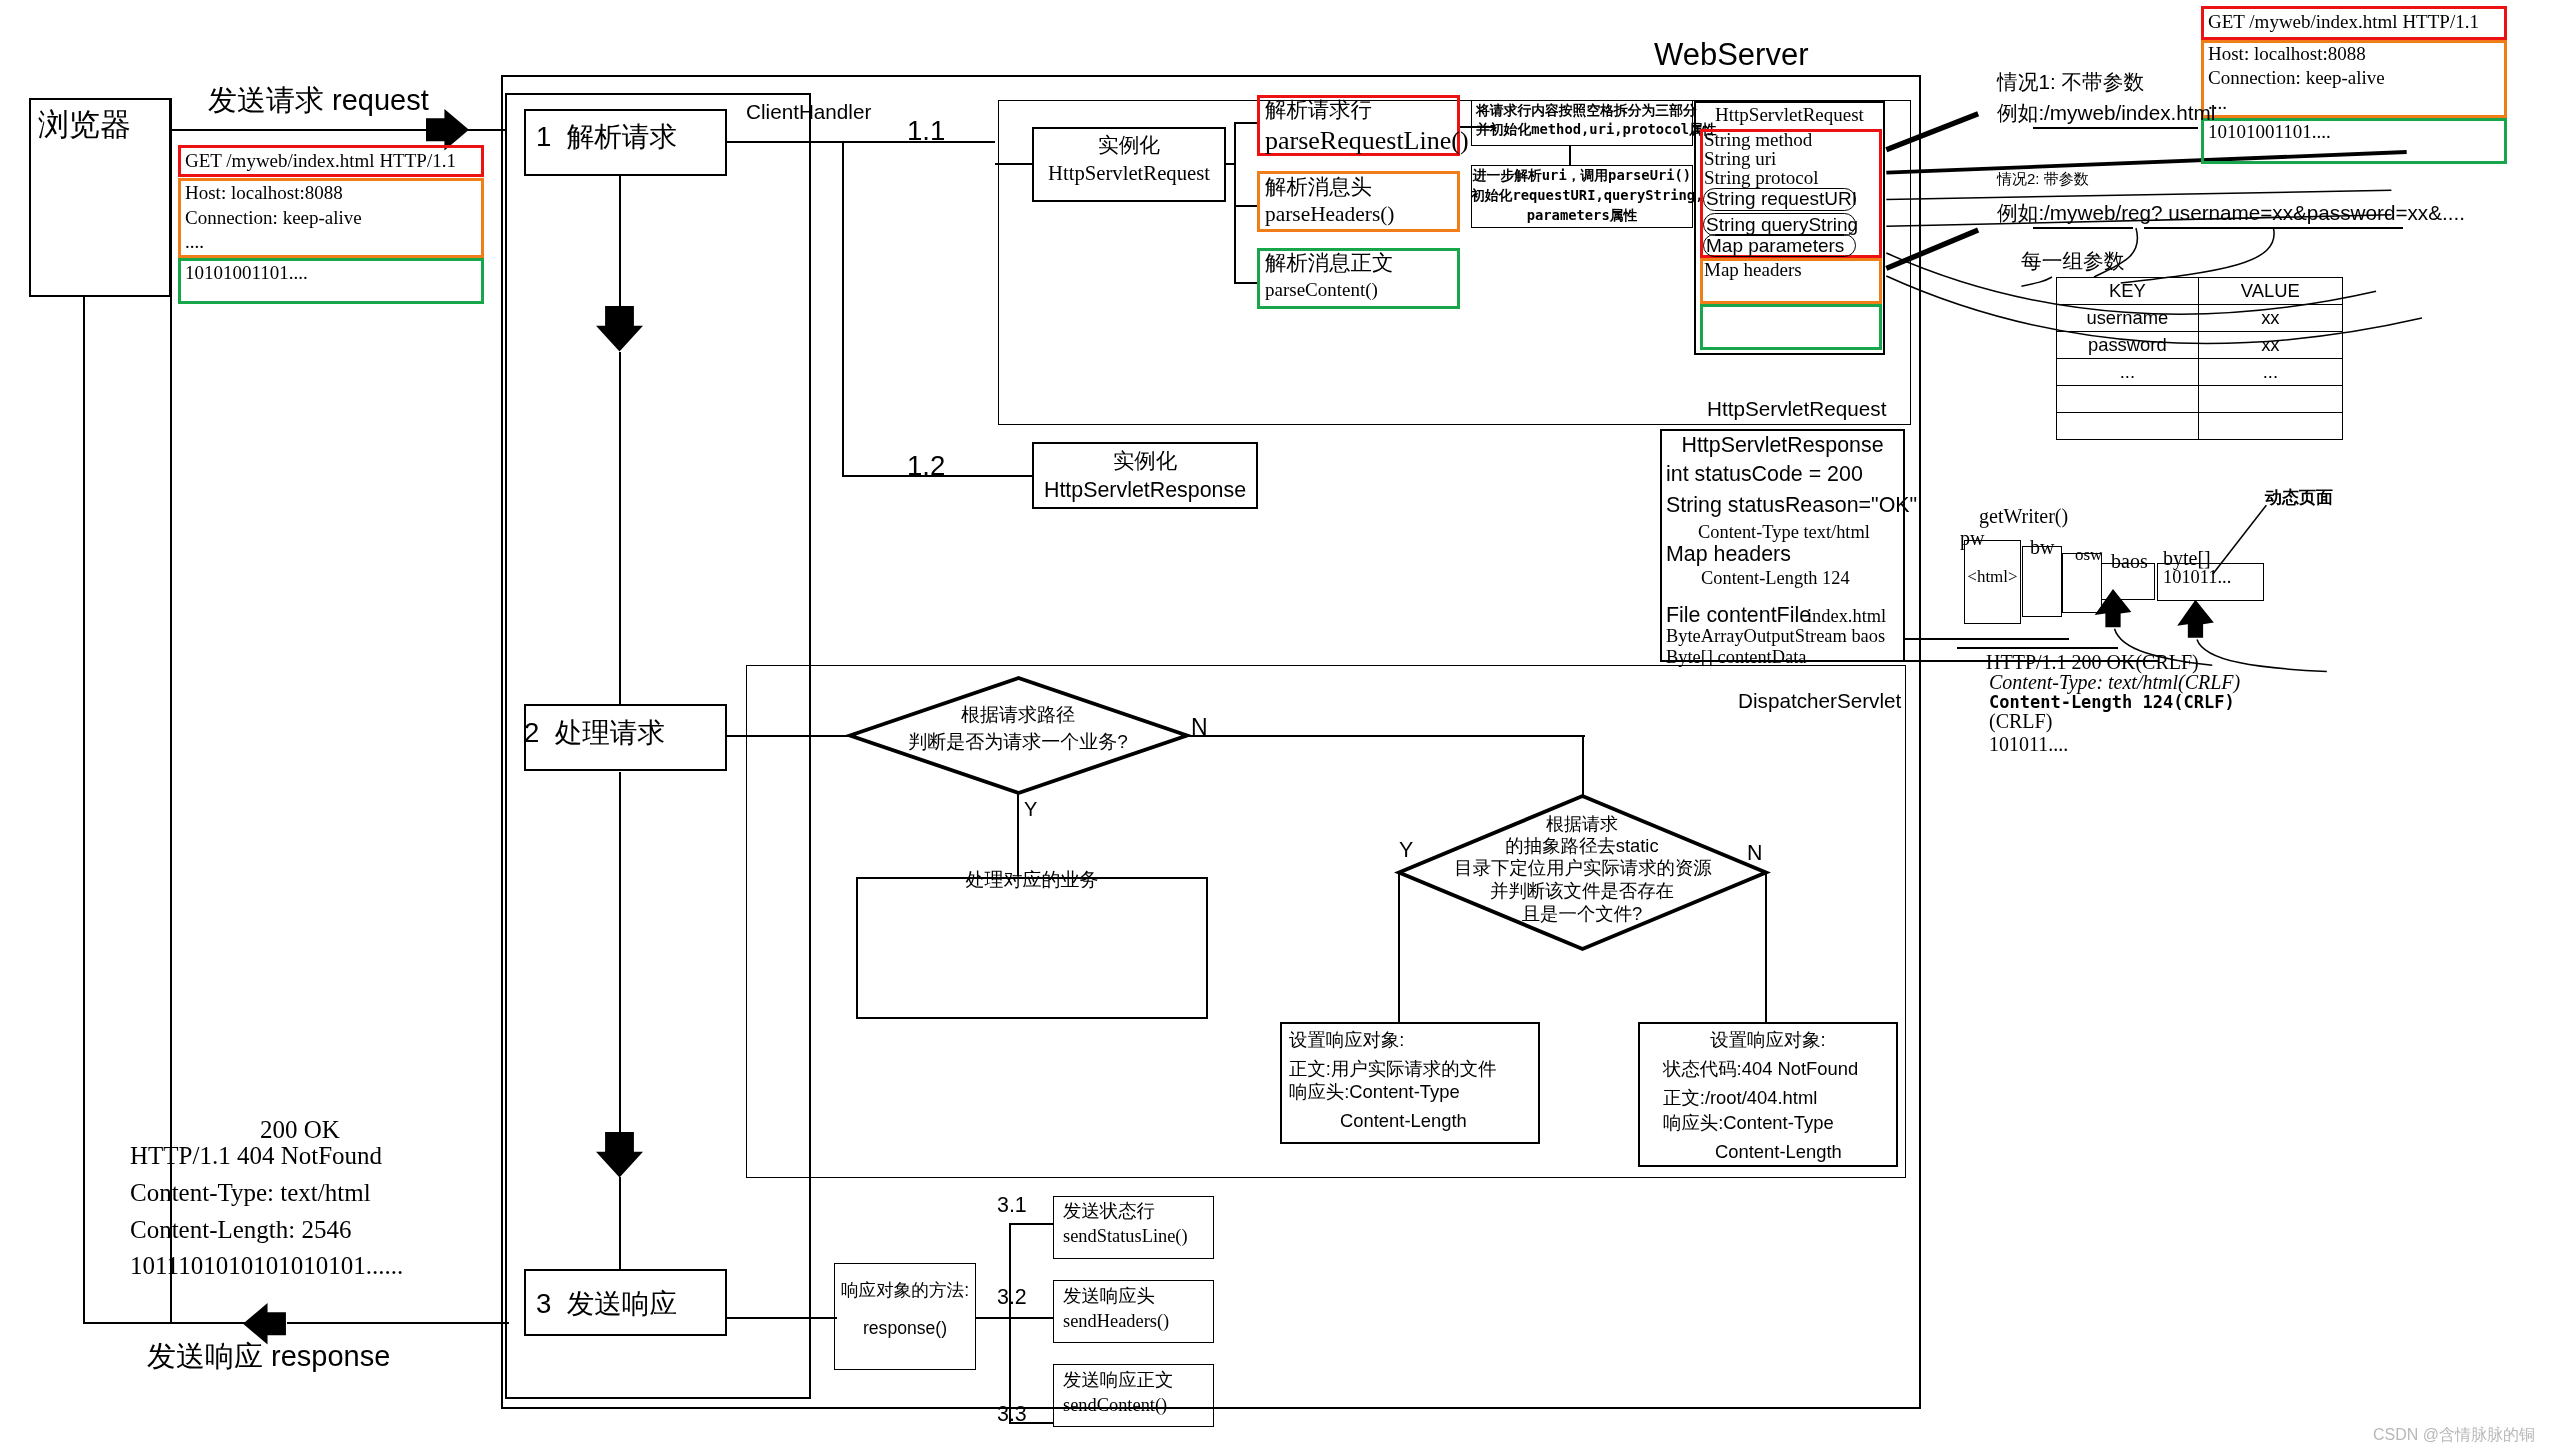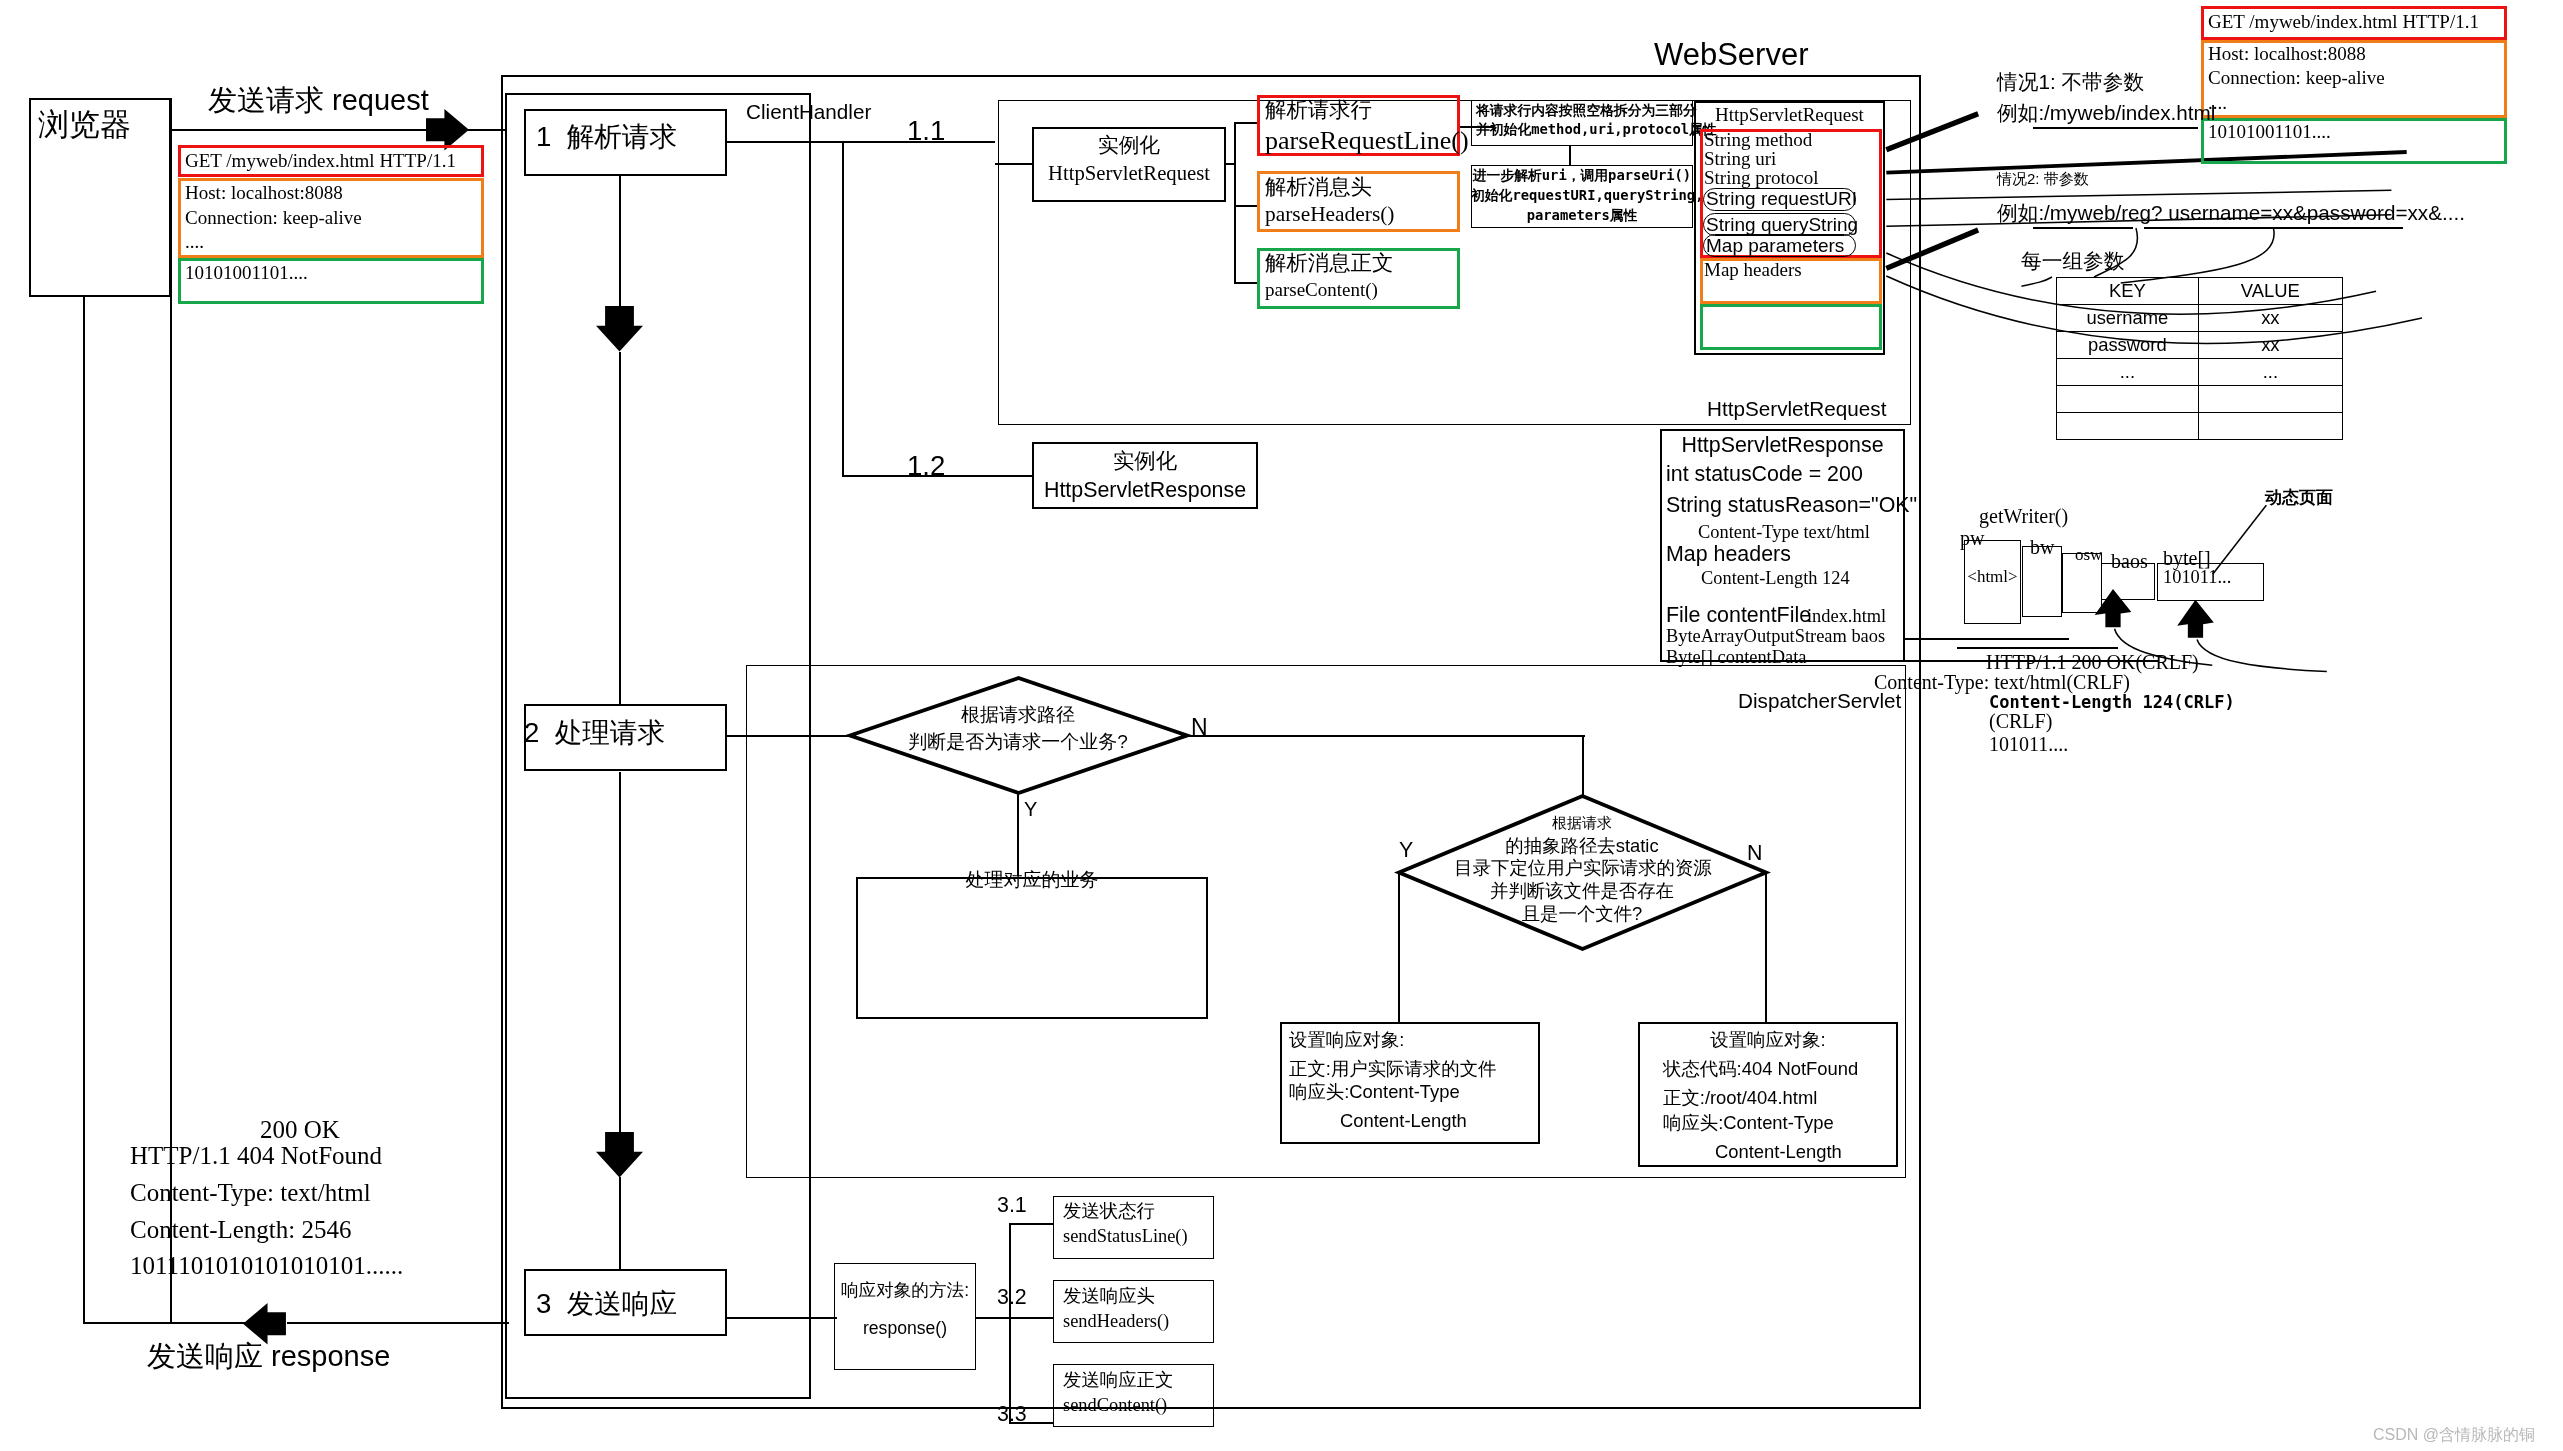"Content-Type: text/html(CRLF)" div.lbl { font-style: none -> italic; left: 1874px -> 1989px }
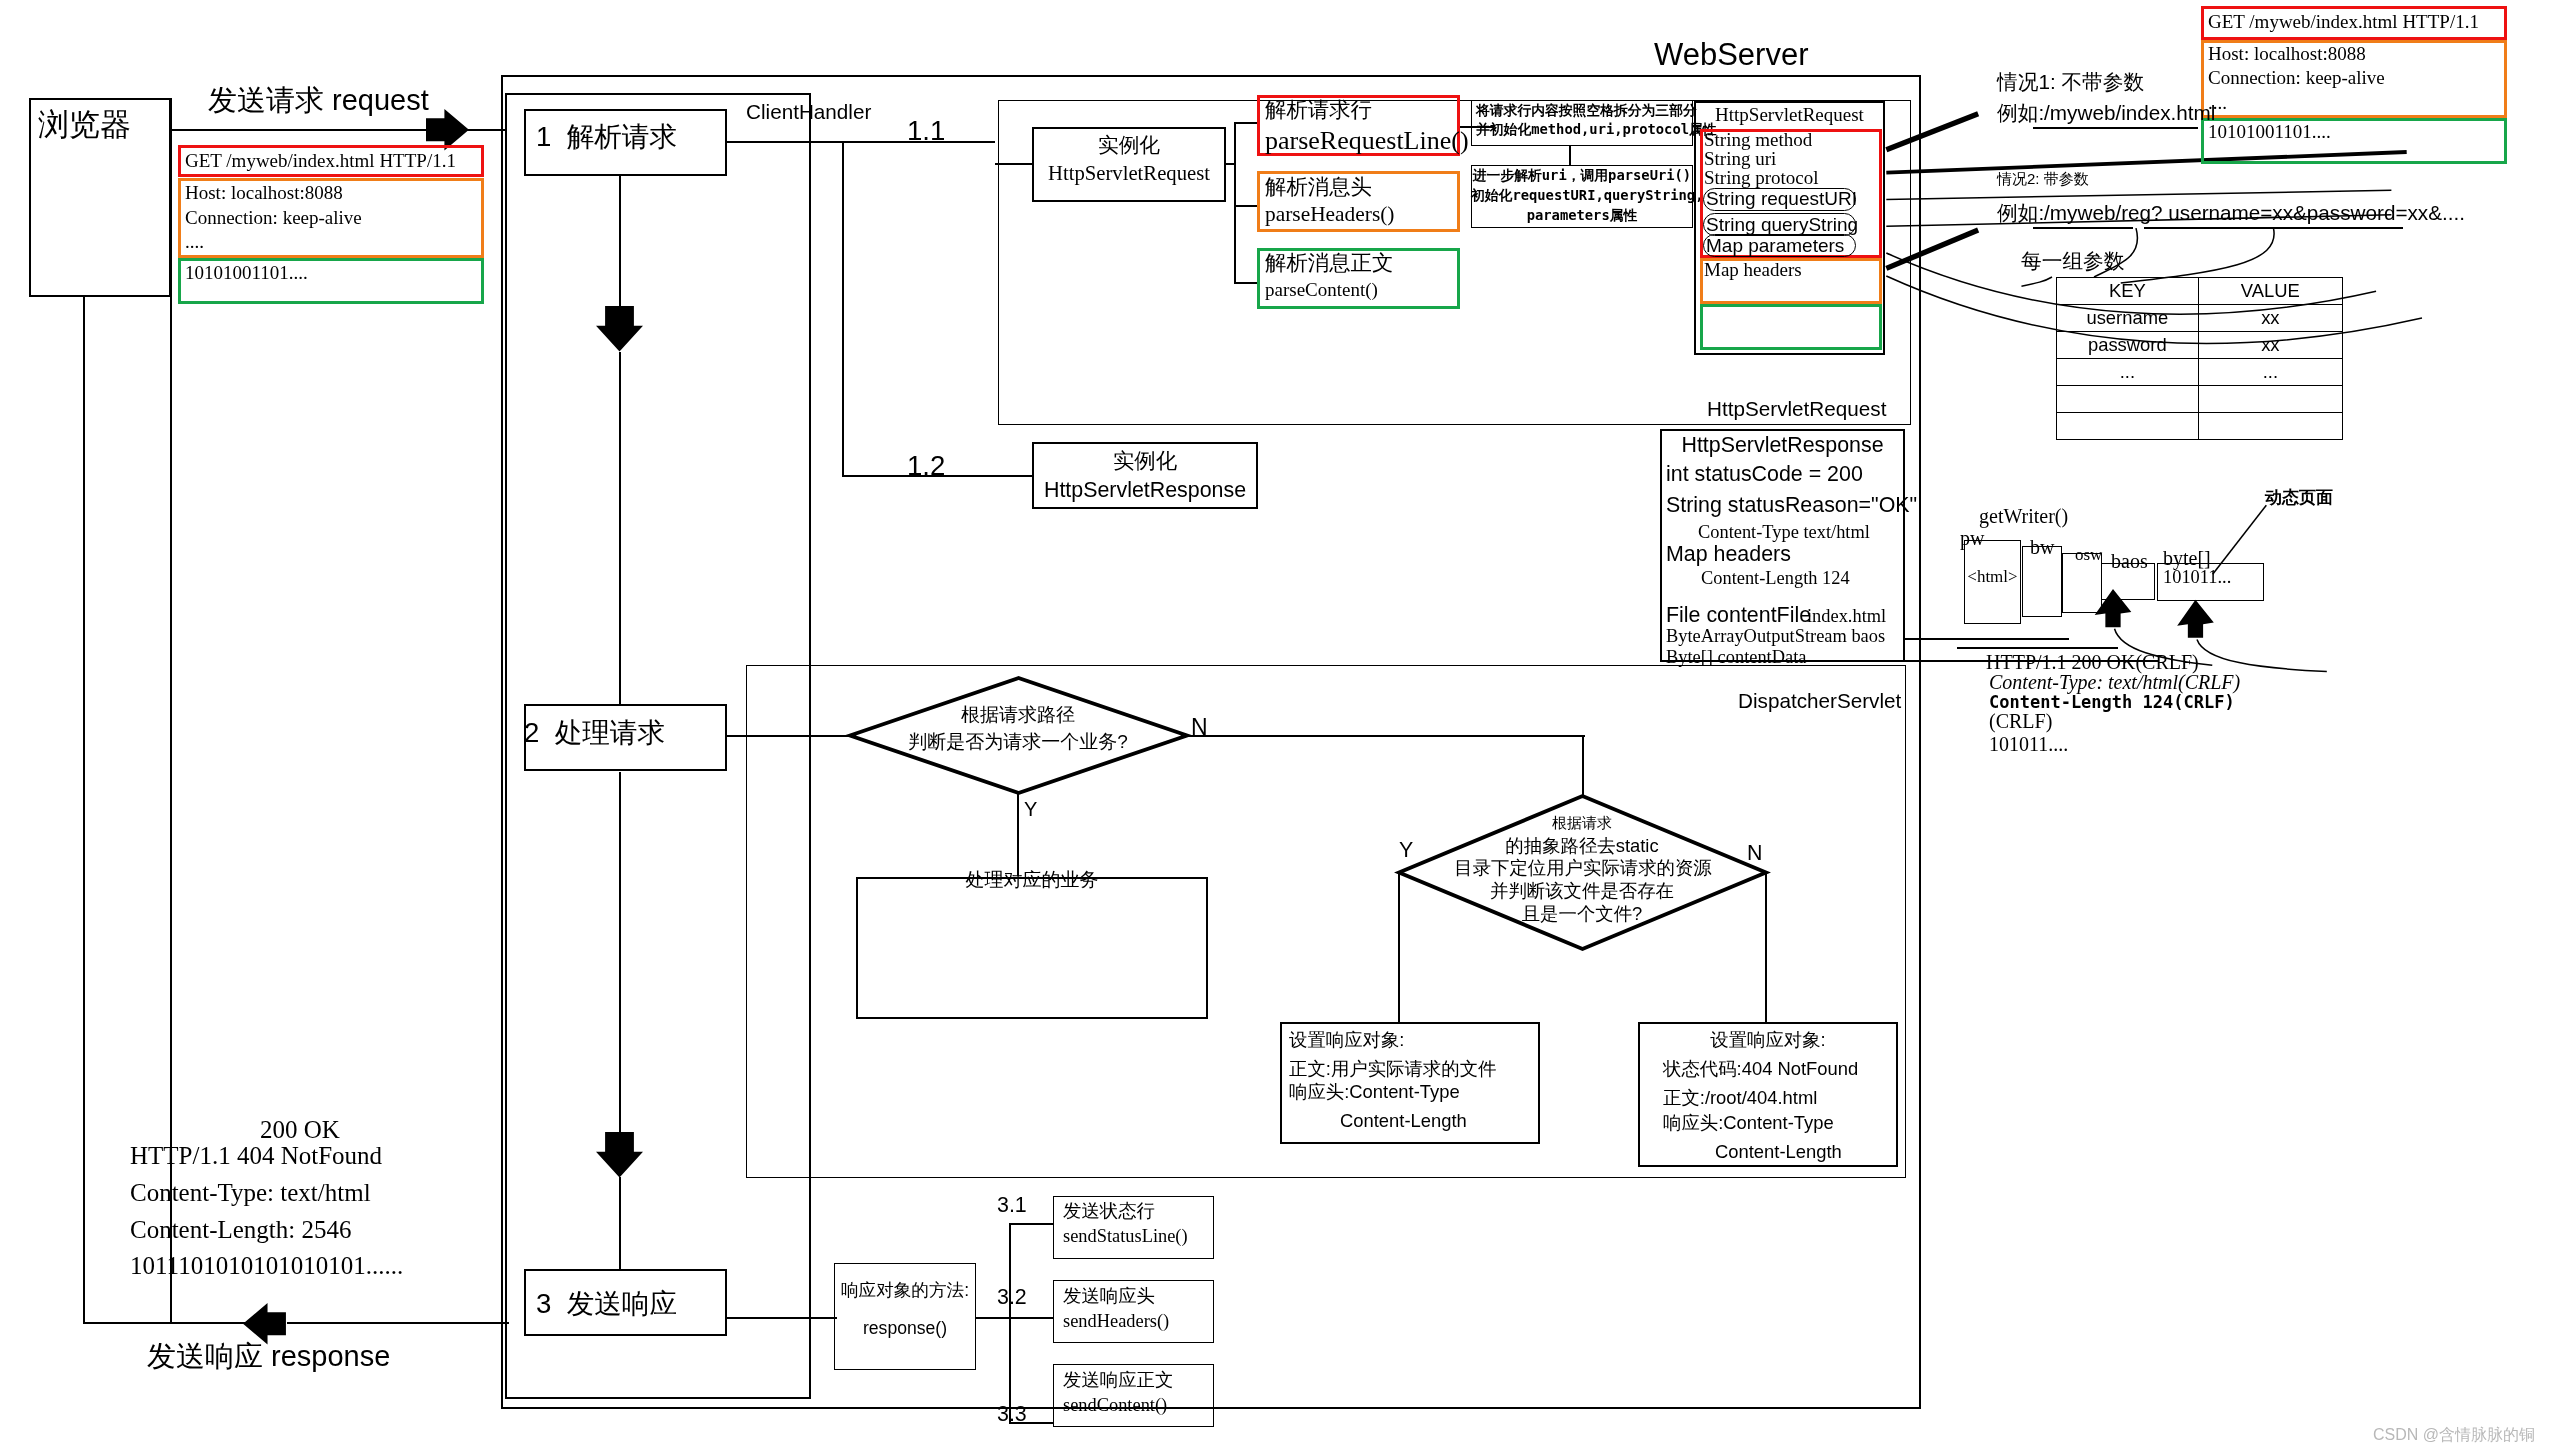"根据请求" div.lbl { font-size: 15px -> 18px }
